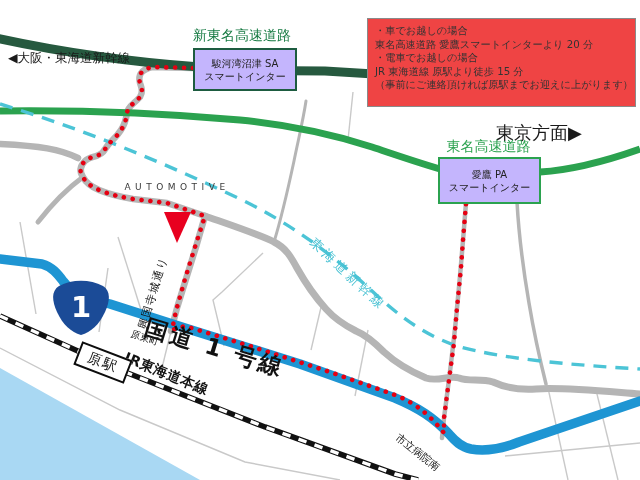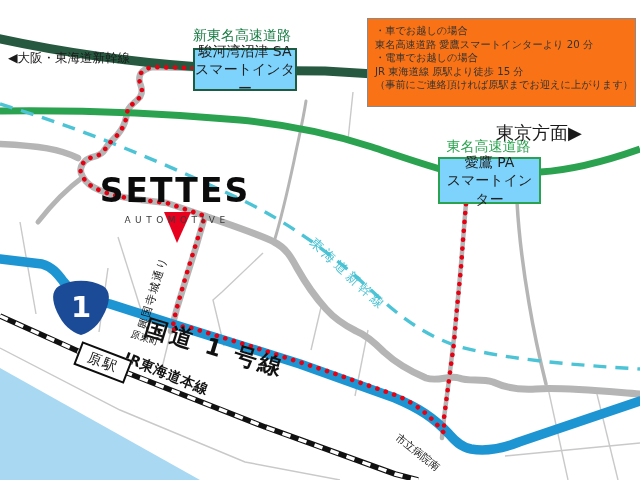"・車でお越しの場合" #info-box { background: #f97316 -> #ef4444 }
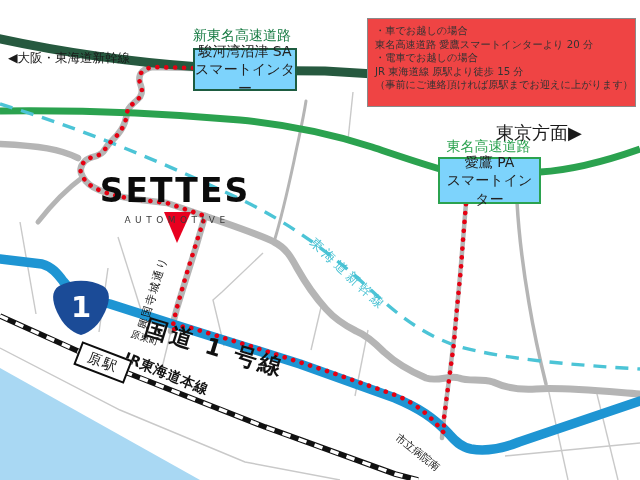"駿河湾沼津 SA" .ic-box { background: #7dd3fc -> #c4b5fd; font-size: 14px -> 10px }
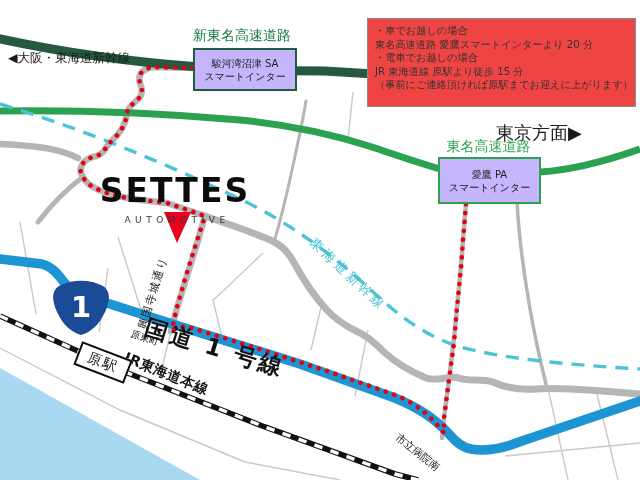"SETTES" div { html: <div>SETTES</div> -> none }
